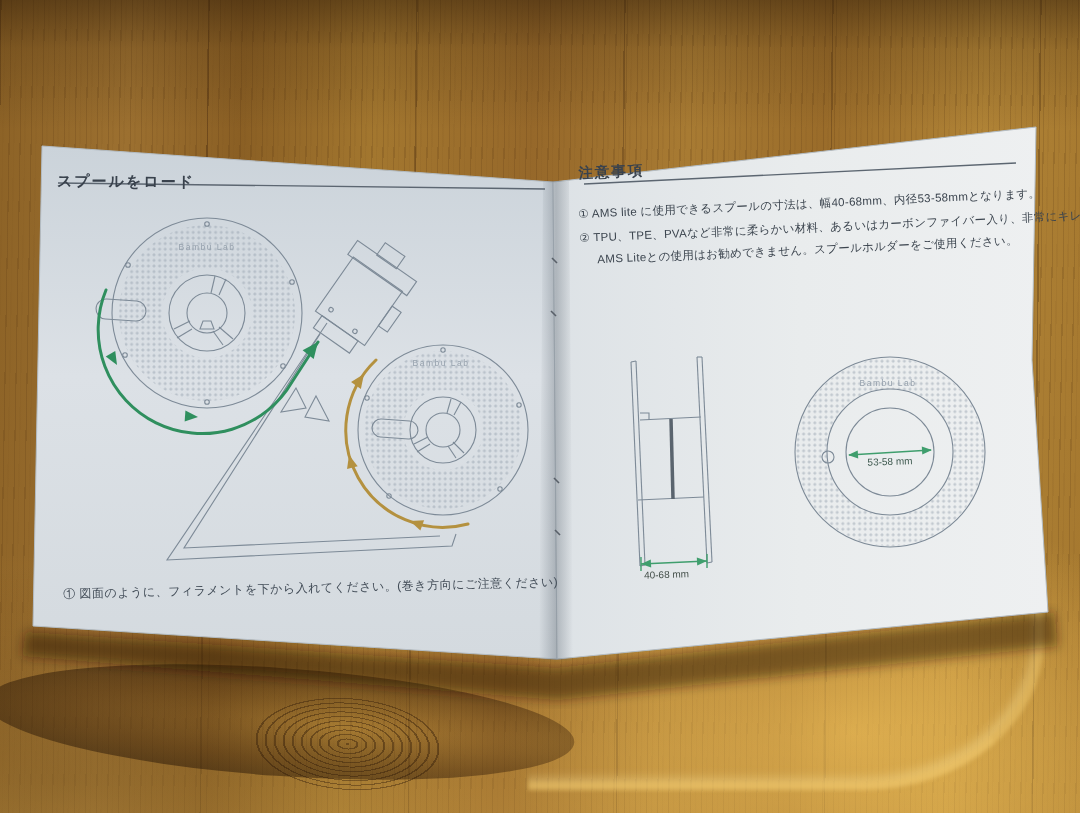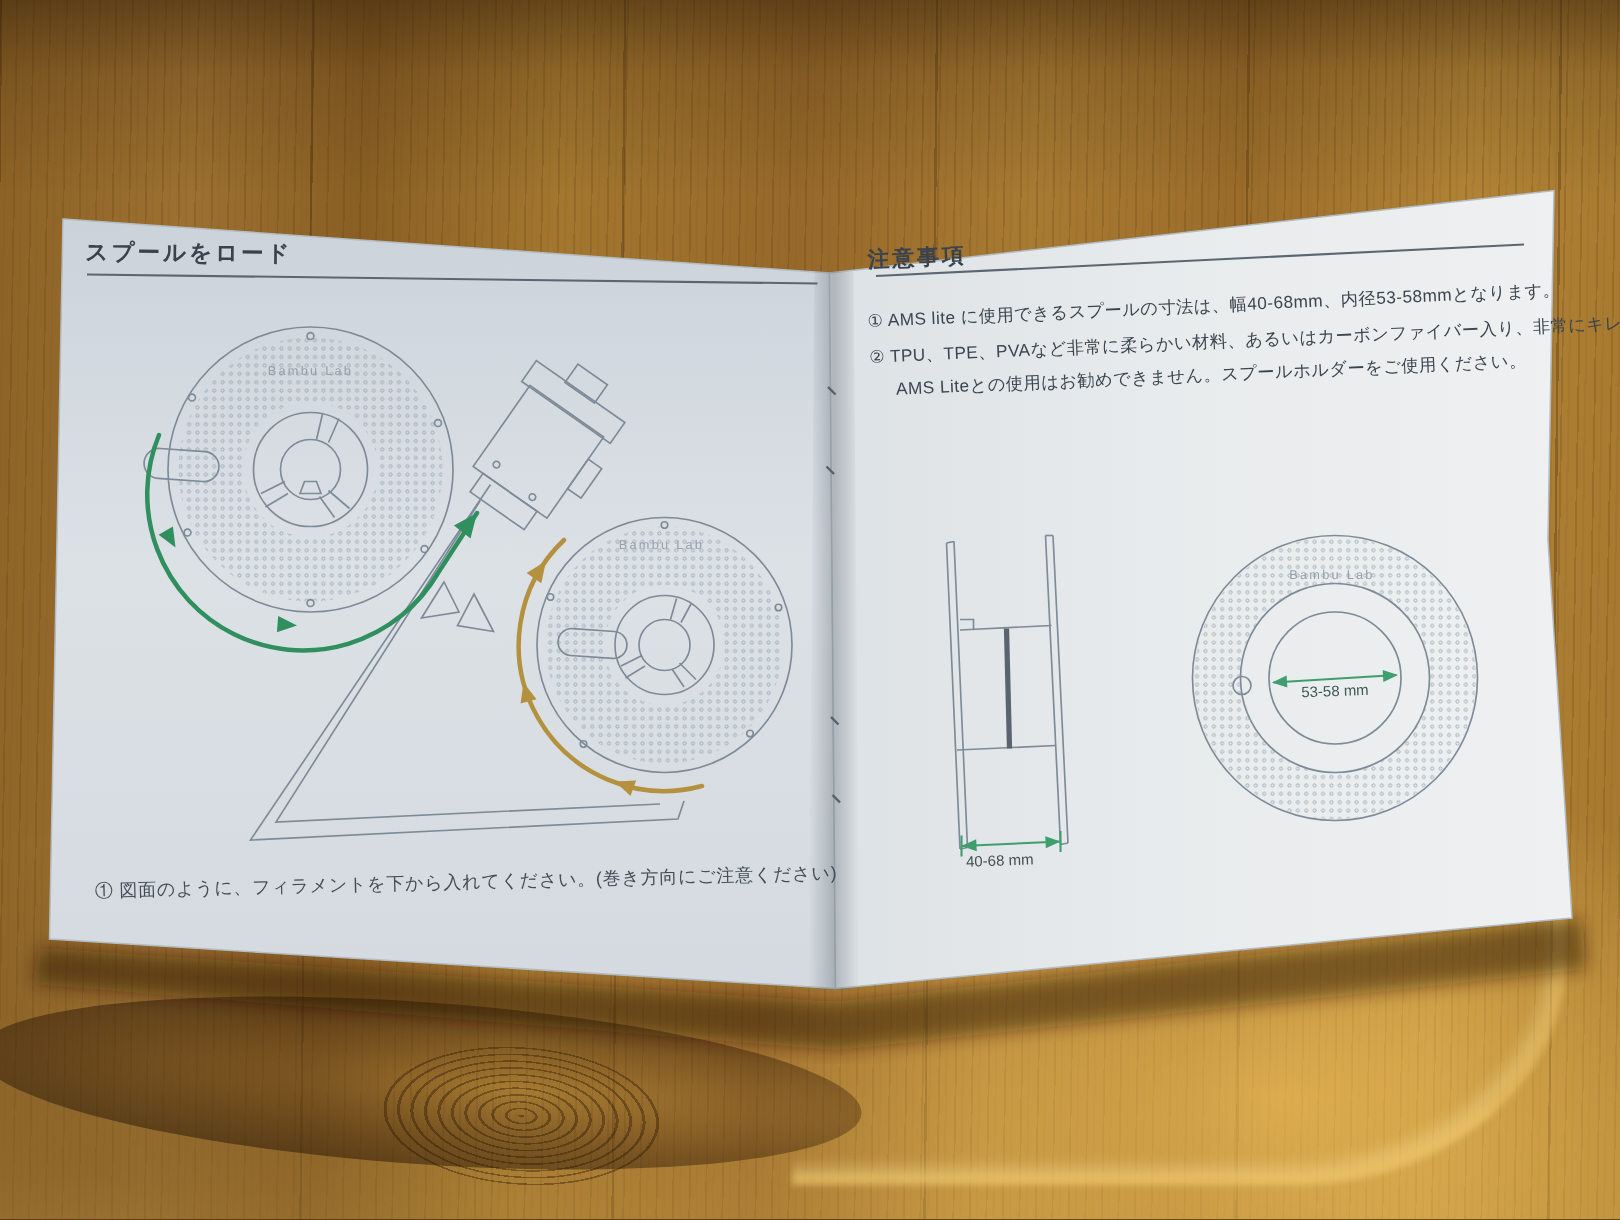"スプールをロード" .lp-heading { top: 159px -> 172px }
